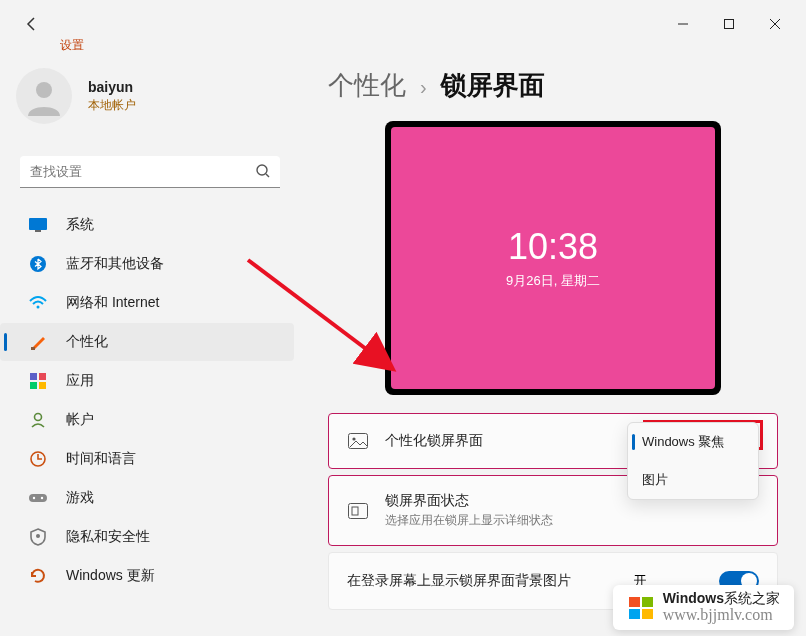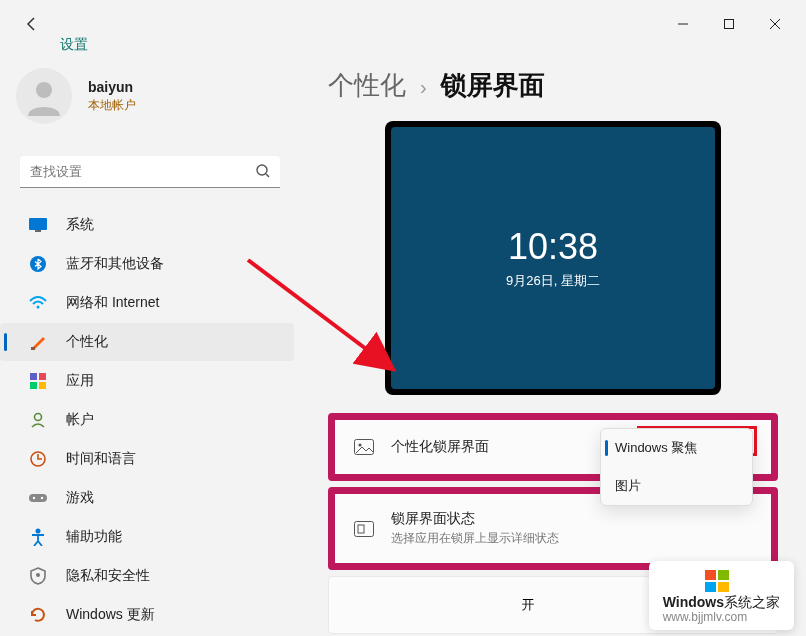"设置" .settings-title { color: #0f766e -> #c2410c; font-size: 14px -> 12px }
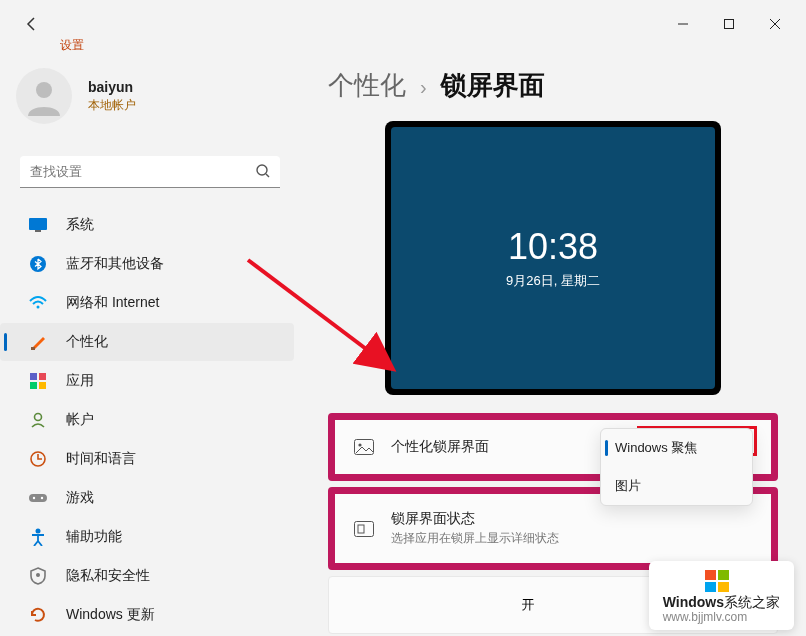"10:38" .preview-inner { background: #0c4a6e -> #ec4899 }
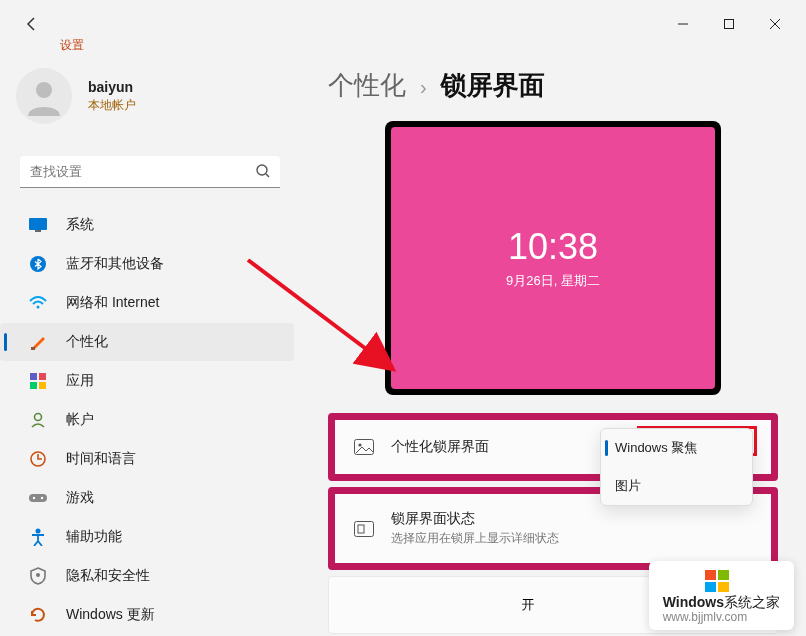"个性化锁屏界面" .setting-card { border: 7px solid #be185d -> 1px solid #be185d }
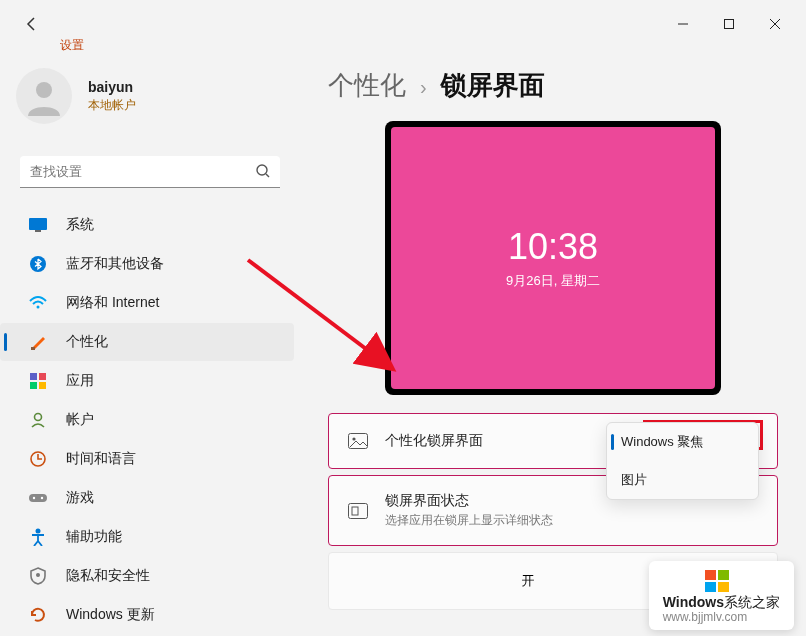"Windows 聚焦" .dropdown { width: 153px -> 132px }
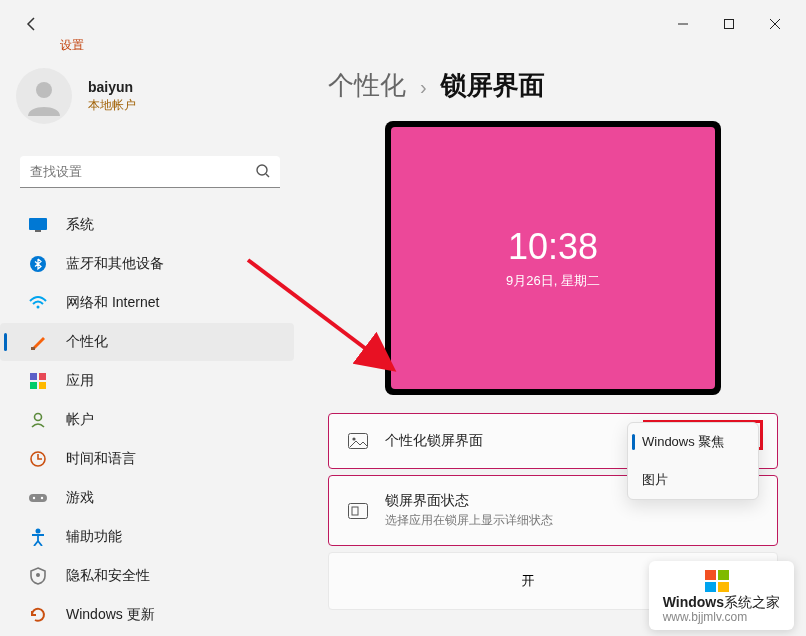"辅助功能" li.nav-item { html: <li> <span> <svg> <circle></circle> <path></path> </svg> </span> <span>辅助功能</span> </li> -> none }
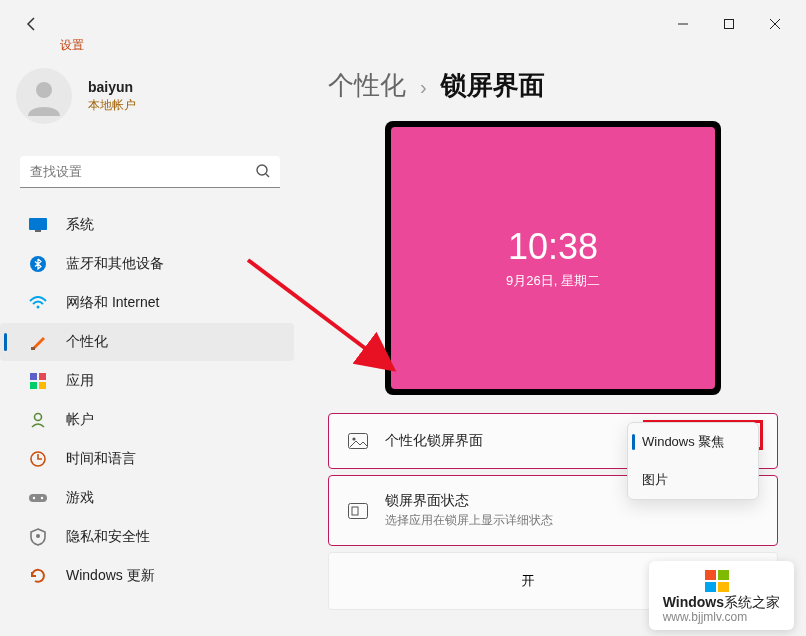"在登录屏幕上显示锁屏界面背景图片" div.setting-title { html: none -> <div>在登录屏幕上显示锁屏界面背景图片</div> }
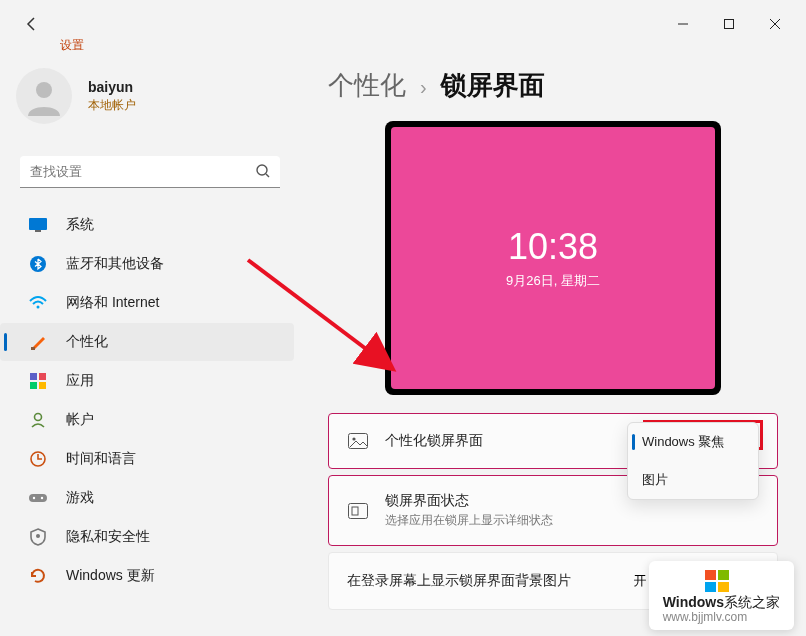"Windows系统之家" .watermark { flex-direction: column -> none }
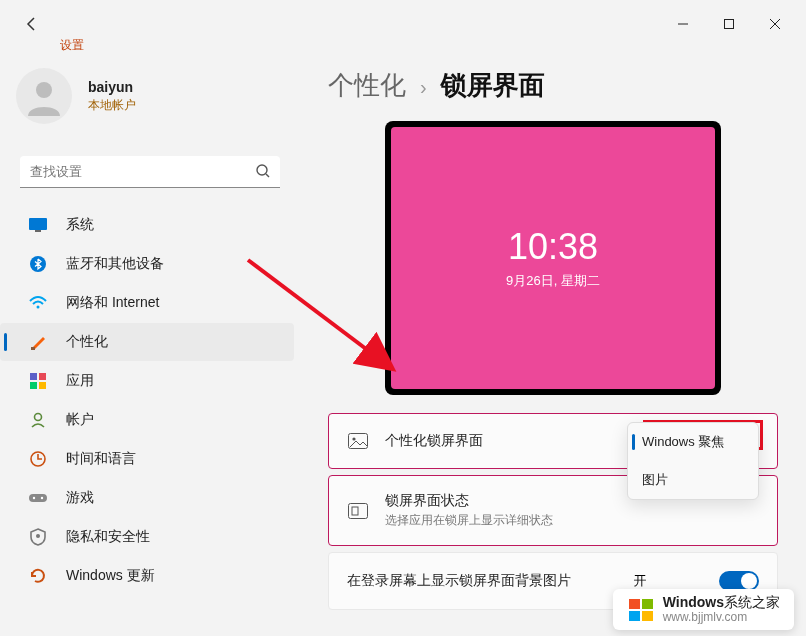"www.bjjmlv.com" .wm-bottom { font-family: none -> Liberation Serif, serif; font-size: 12px -> 16px }
